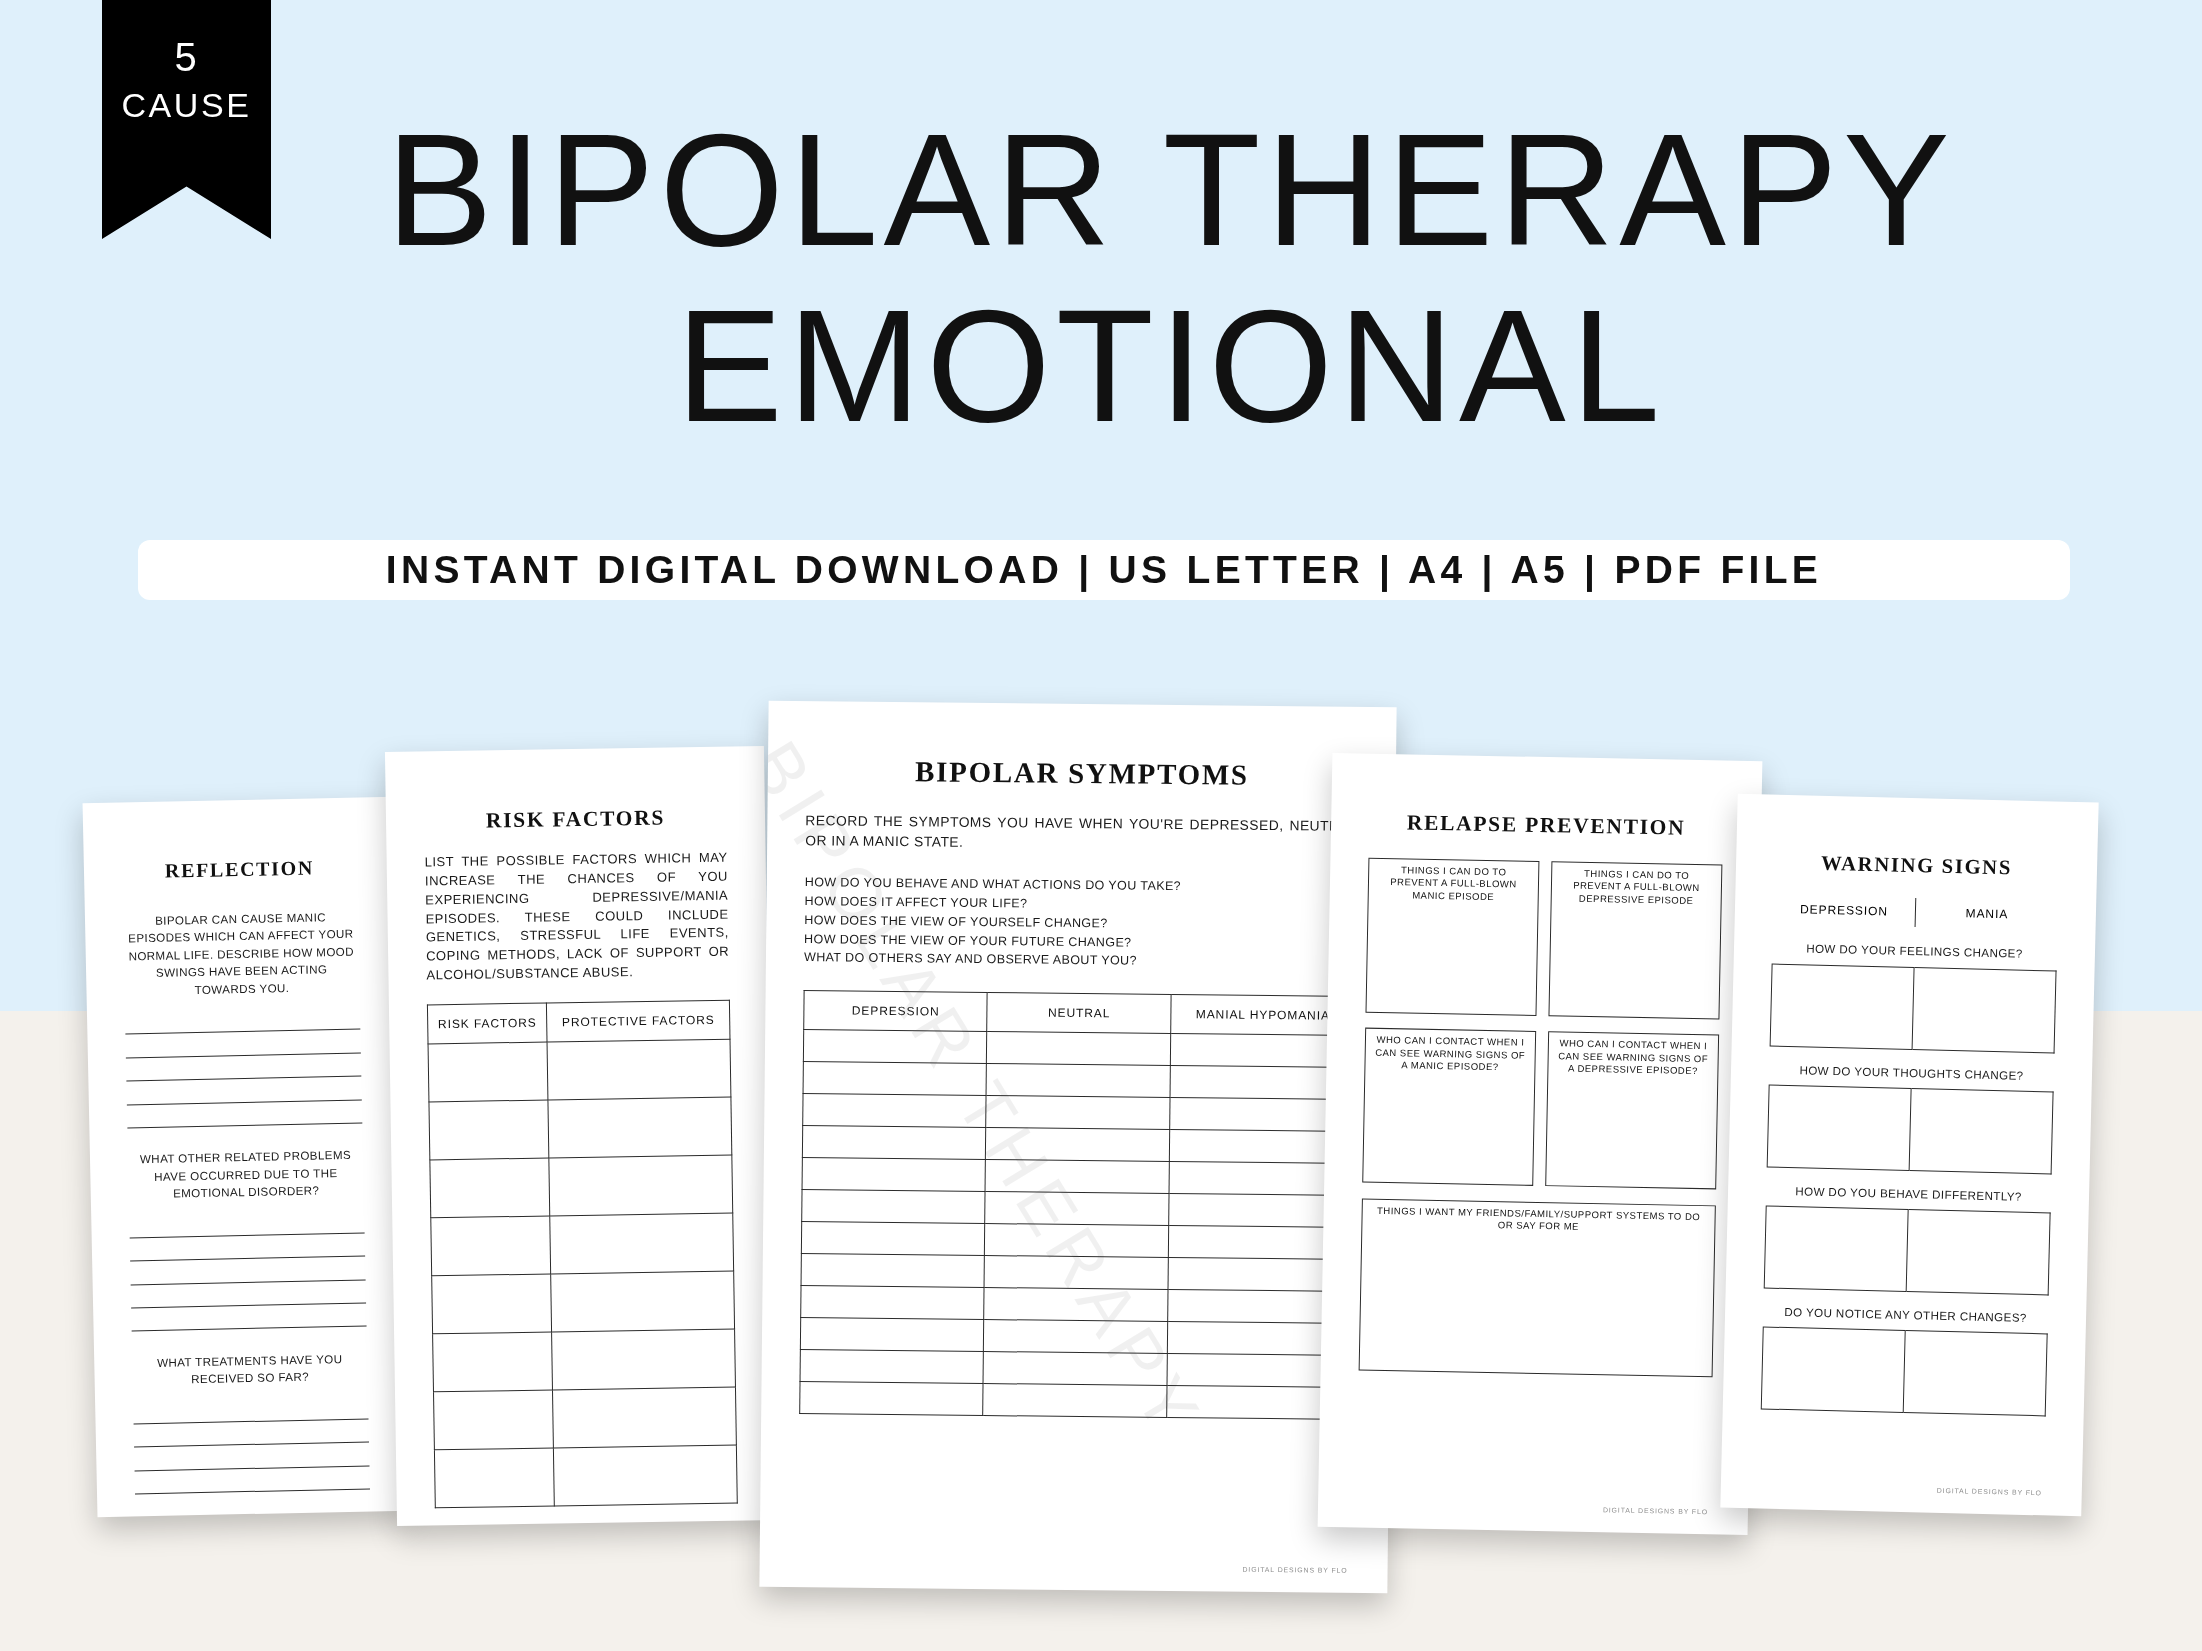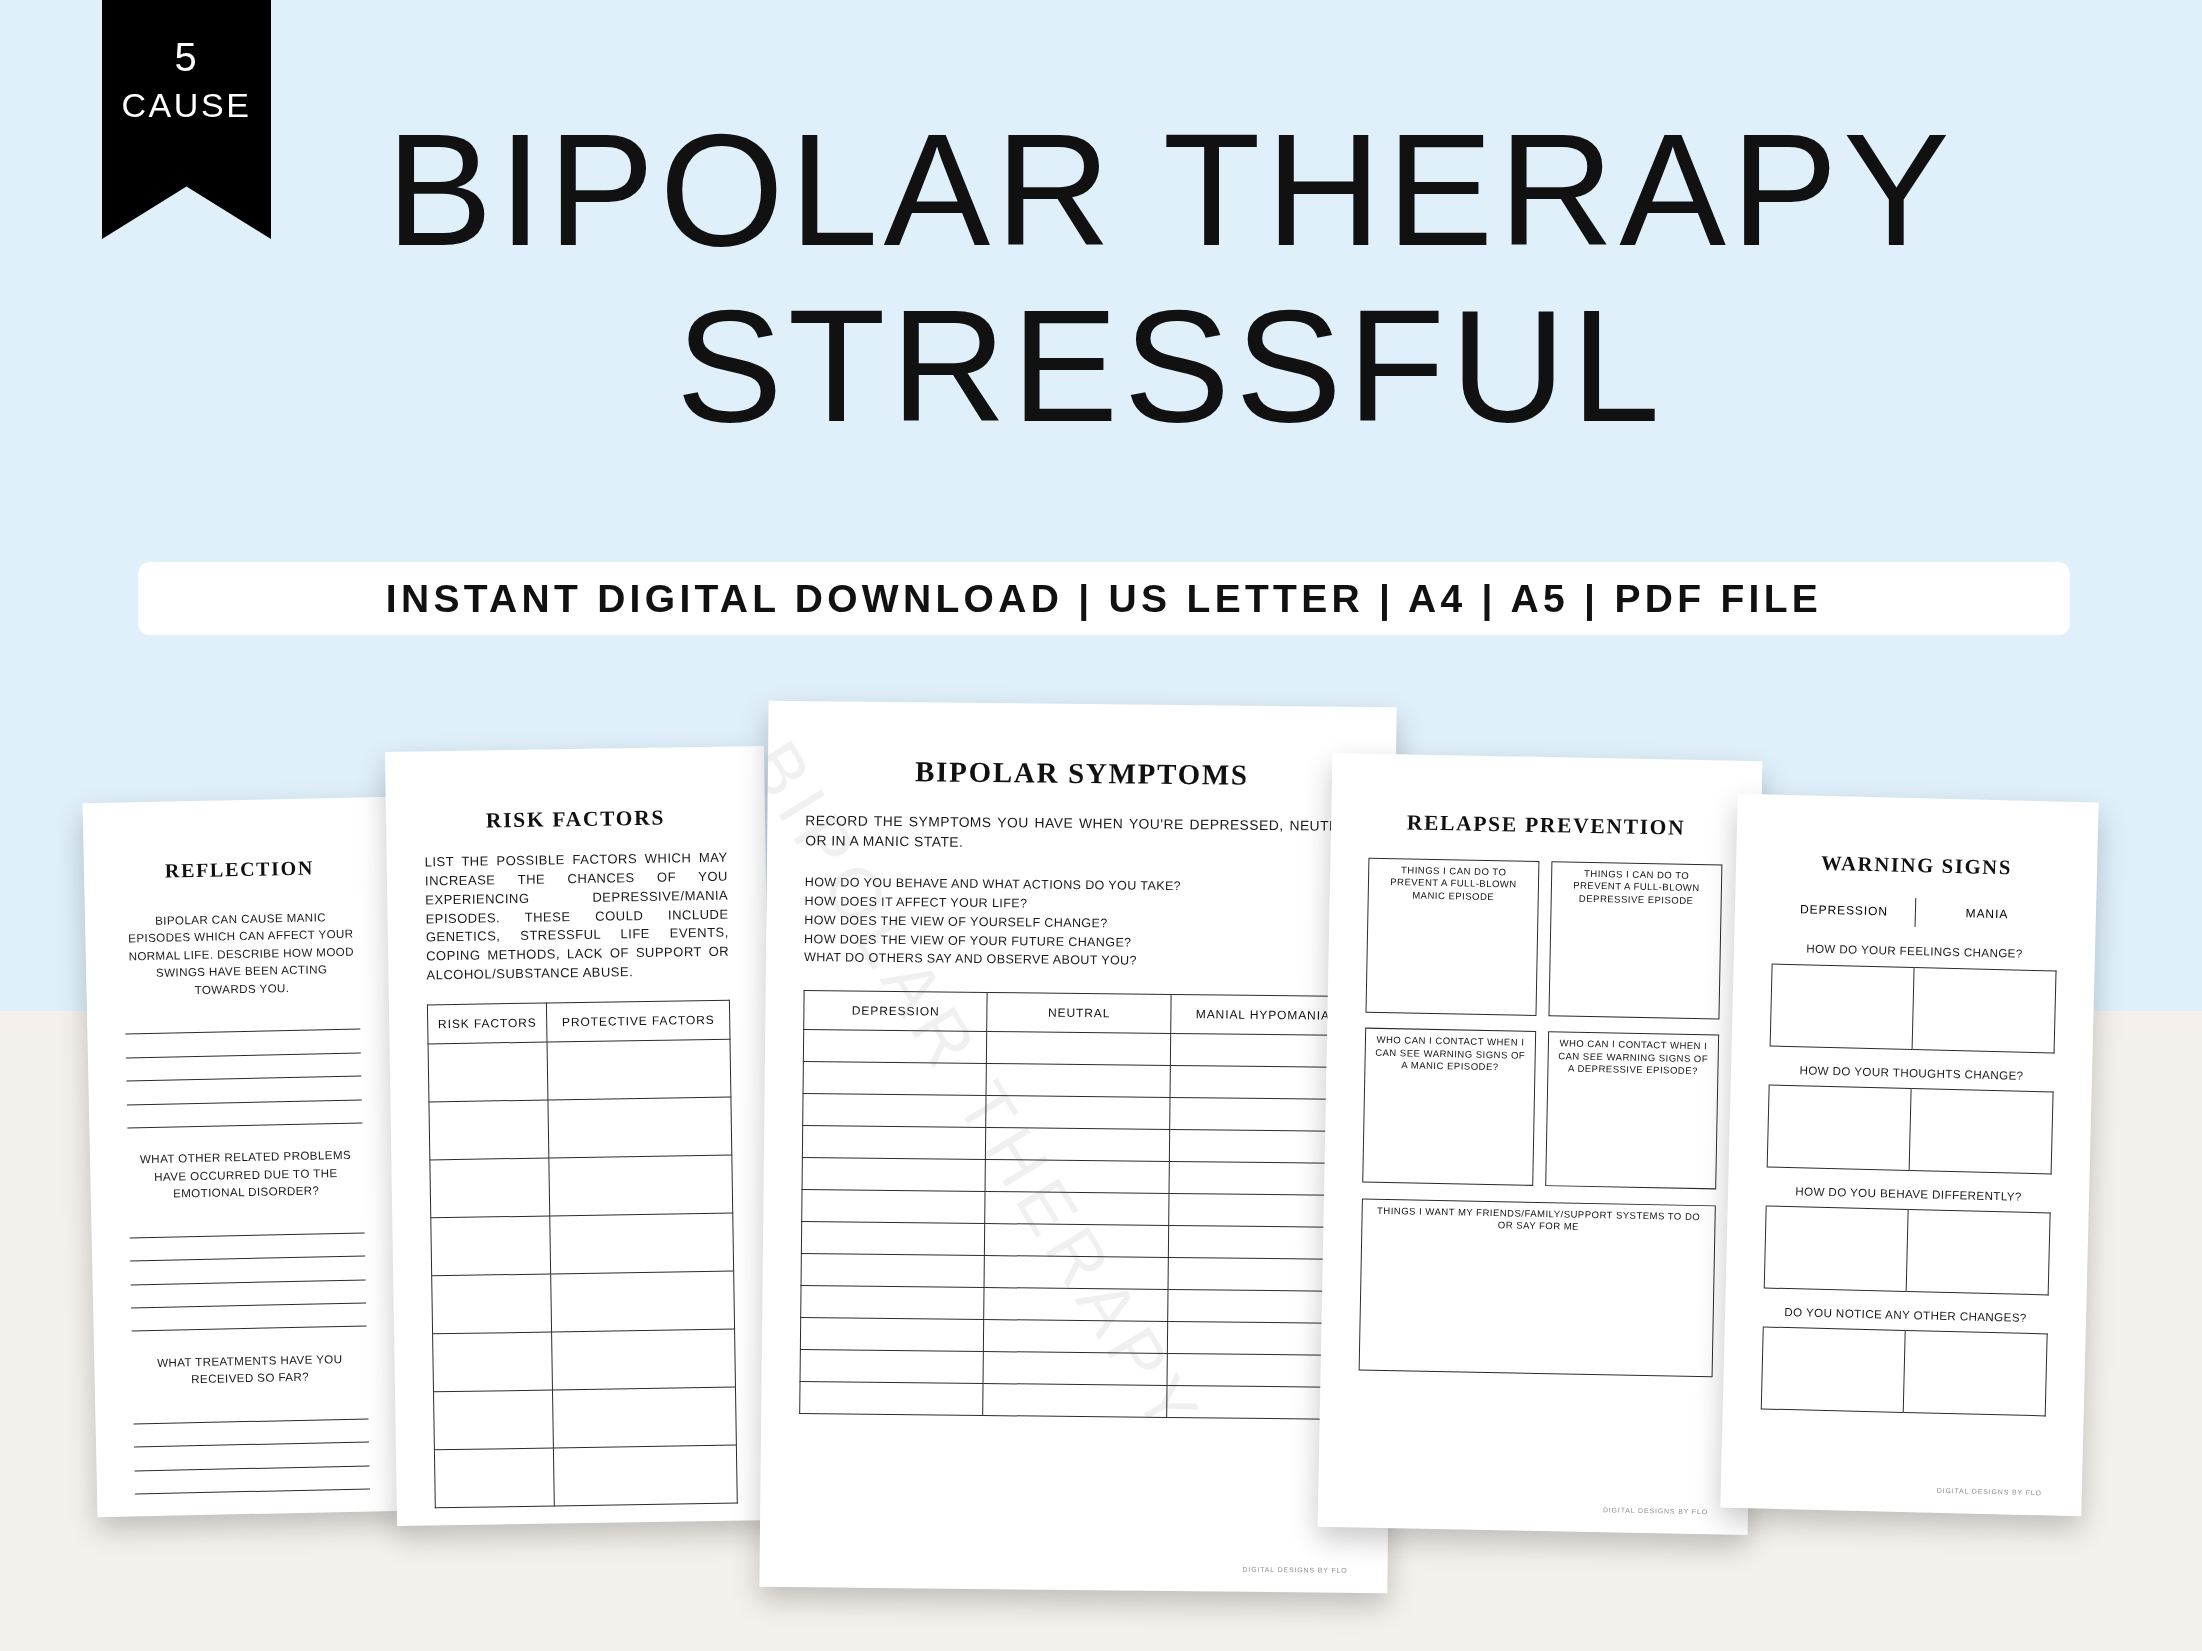"STRESSFUL" div.title-line { text: STRESSFUL -> EMOTIONAL }
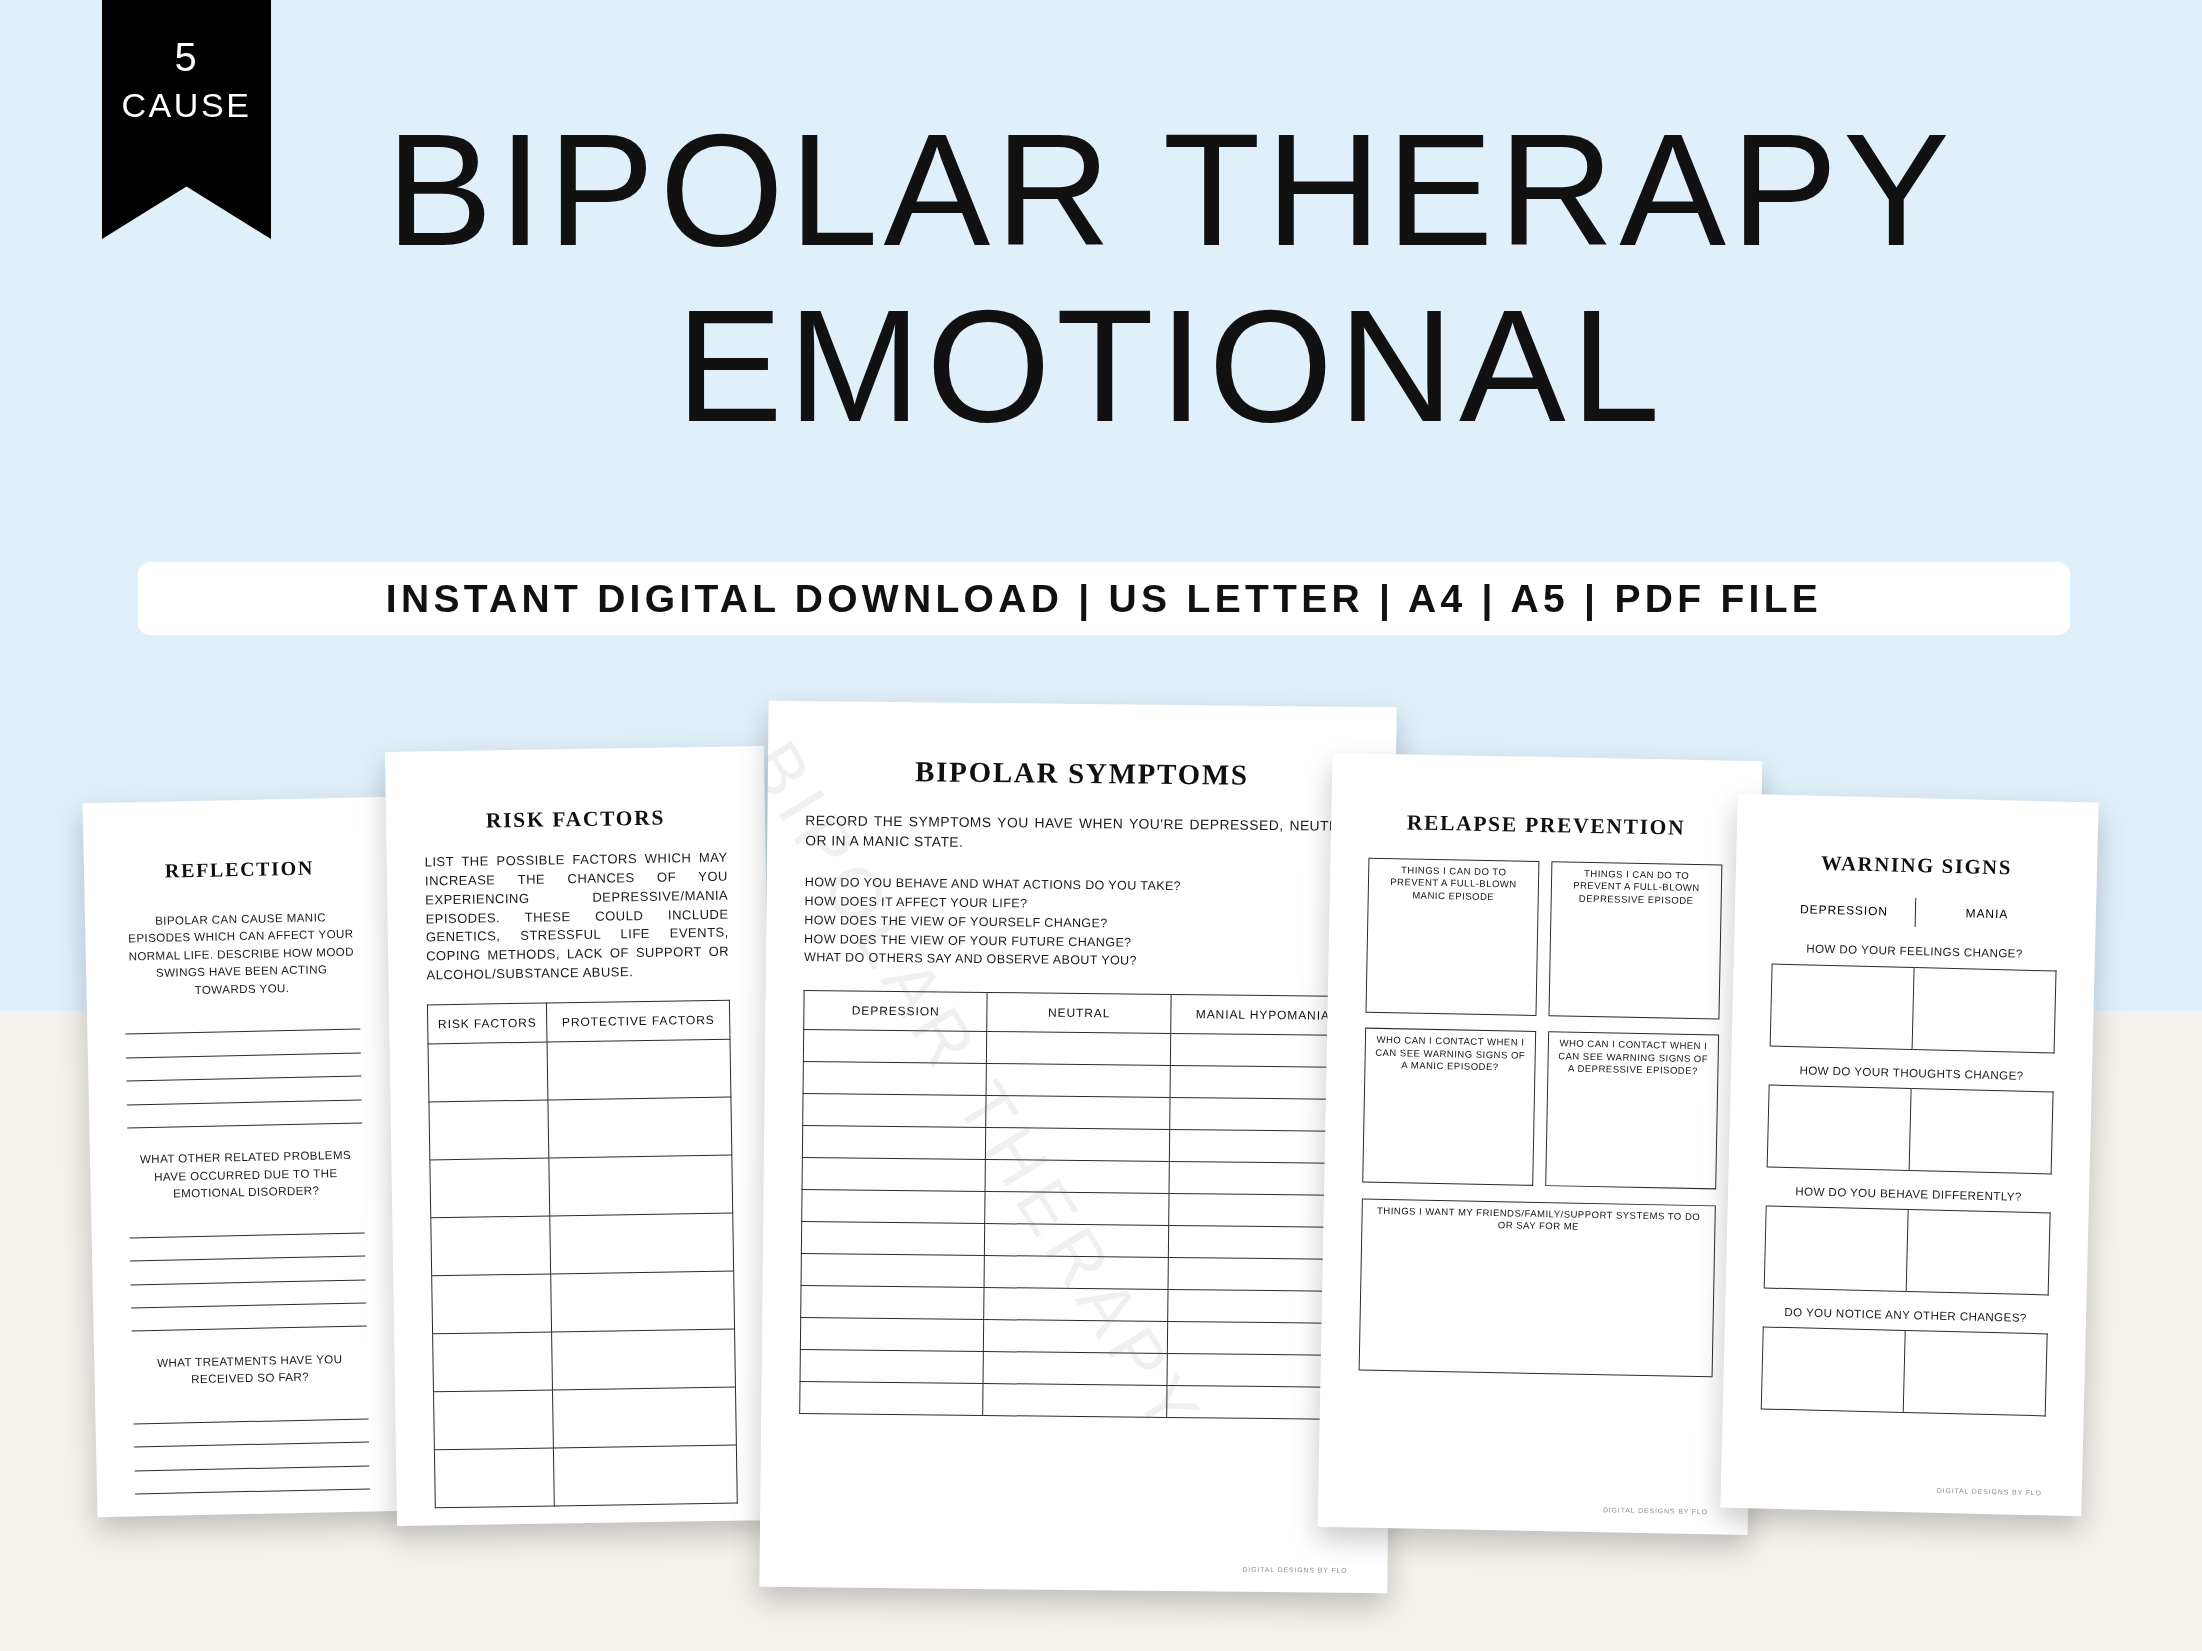"INSTANT DIGITAL DOWNLOAD | US" .subtitle-pill { height: 73px -> 60px; top: 562px -> 540px }
